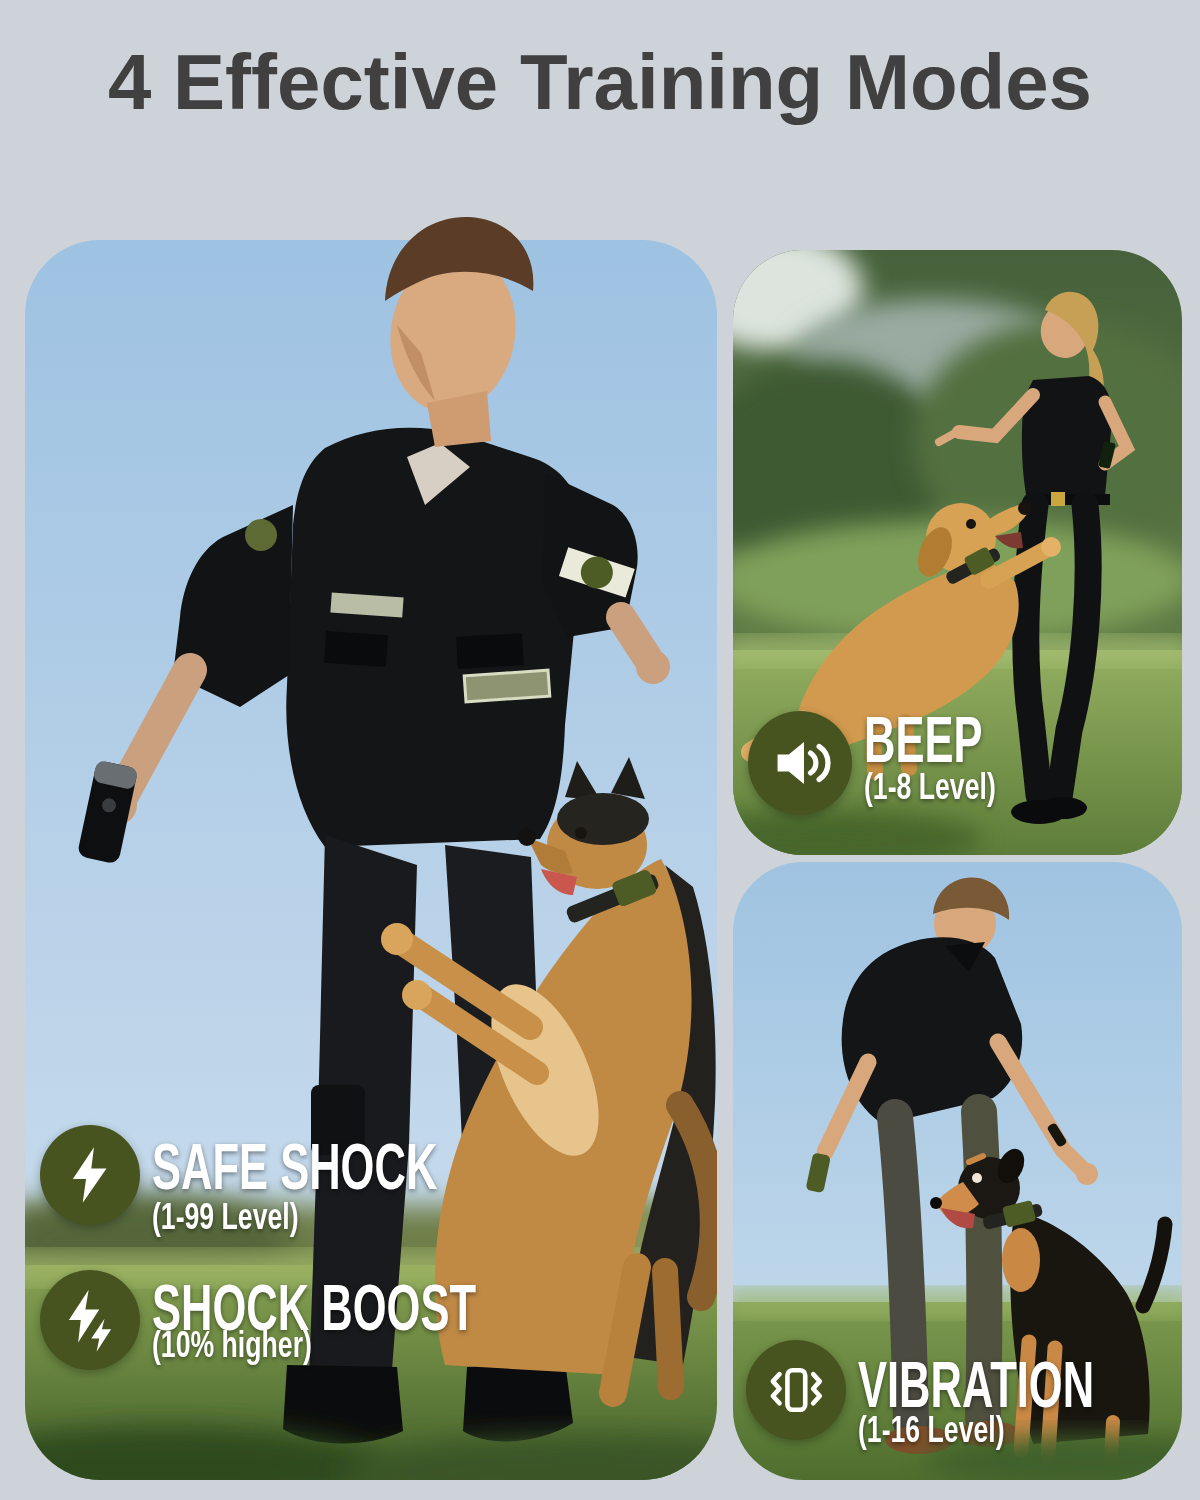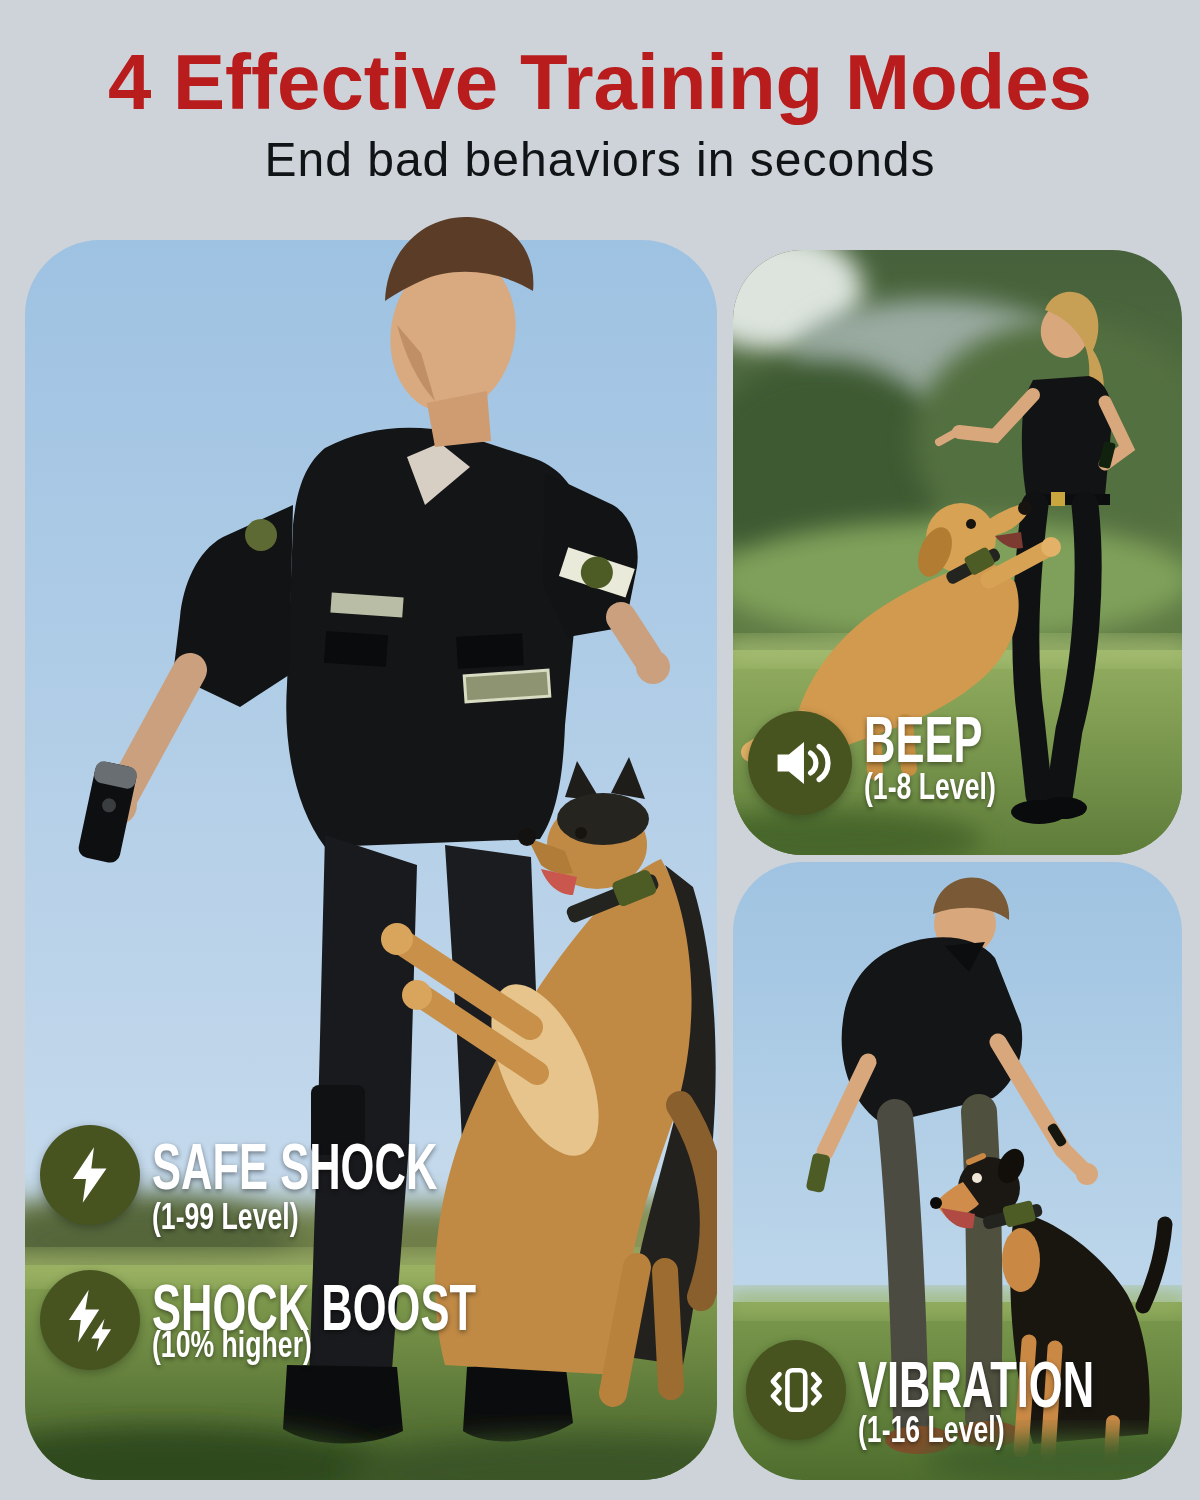"4 Effective Training Modes" .title { color: #b91c1c -> #404040 }
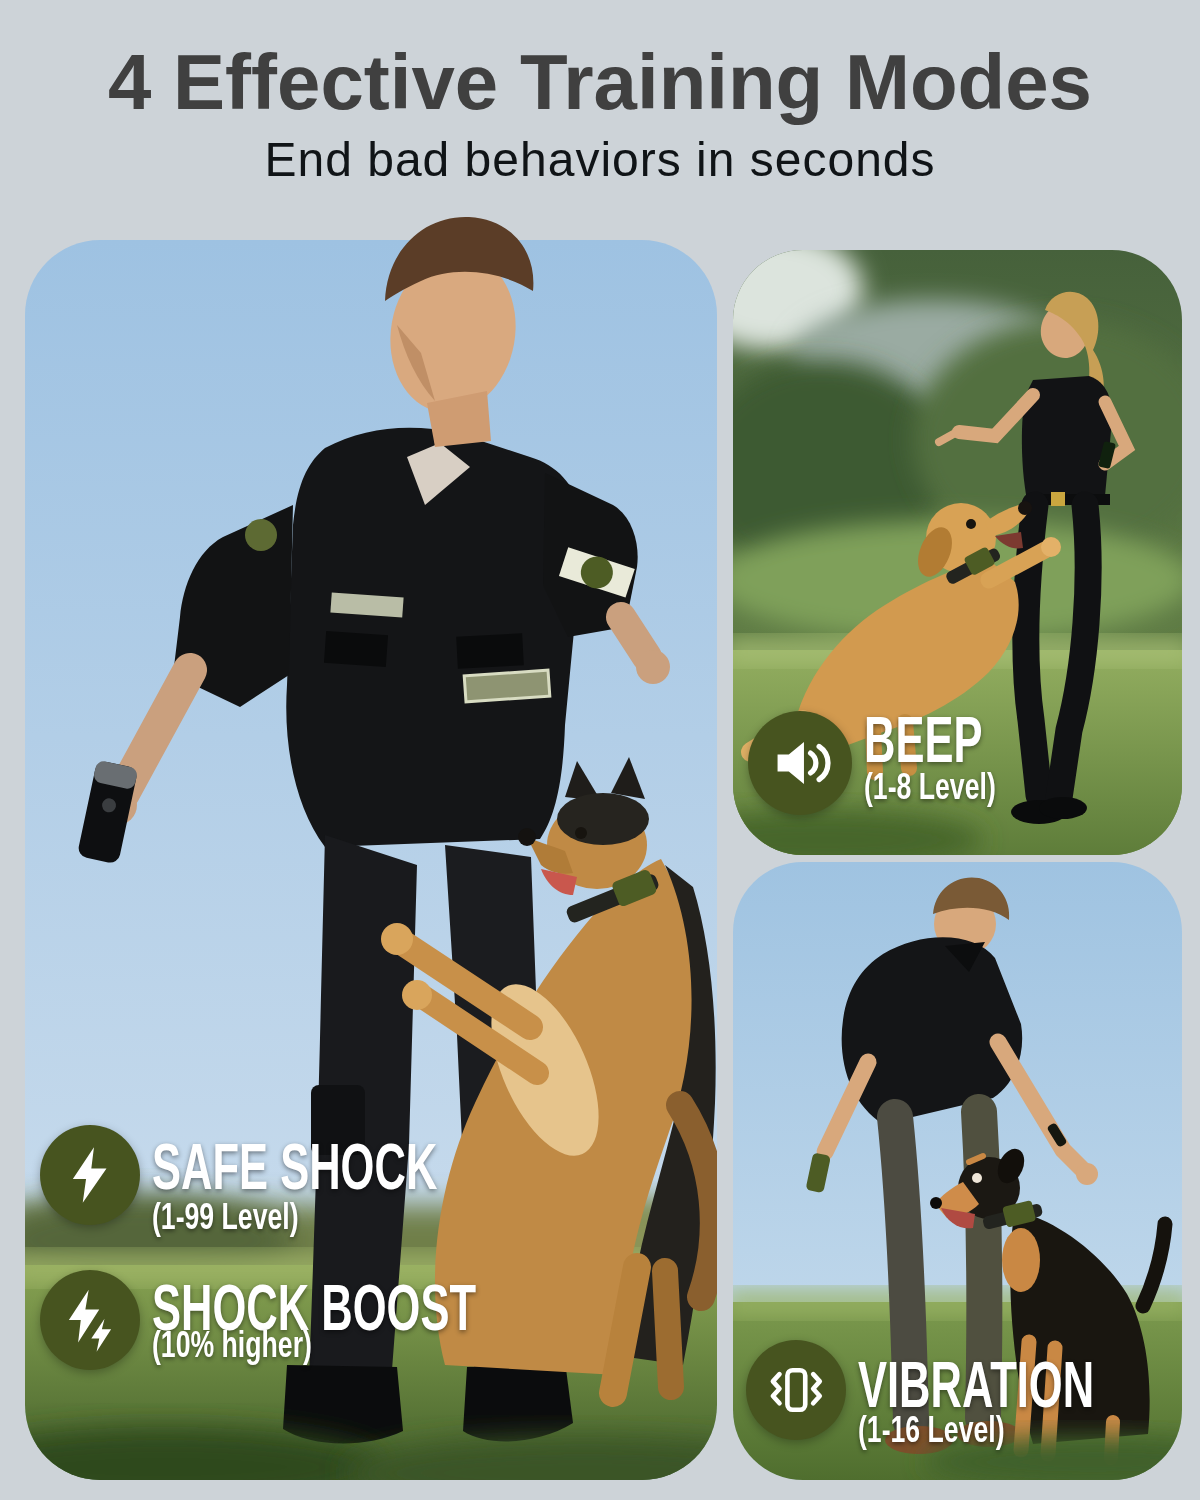"End bad behaviors in seconds" div.subtitle { html: <div>End bad behaviors in seconds</div> -> none }
